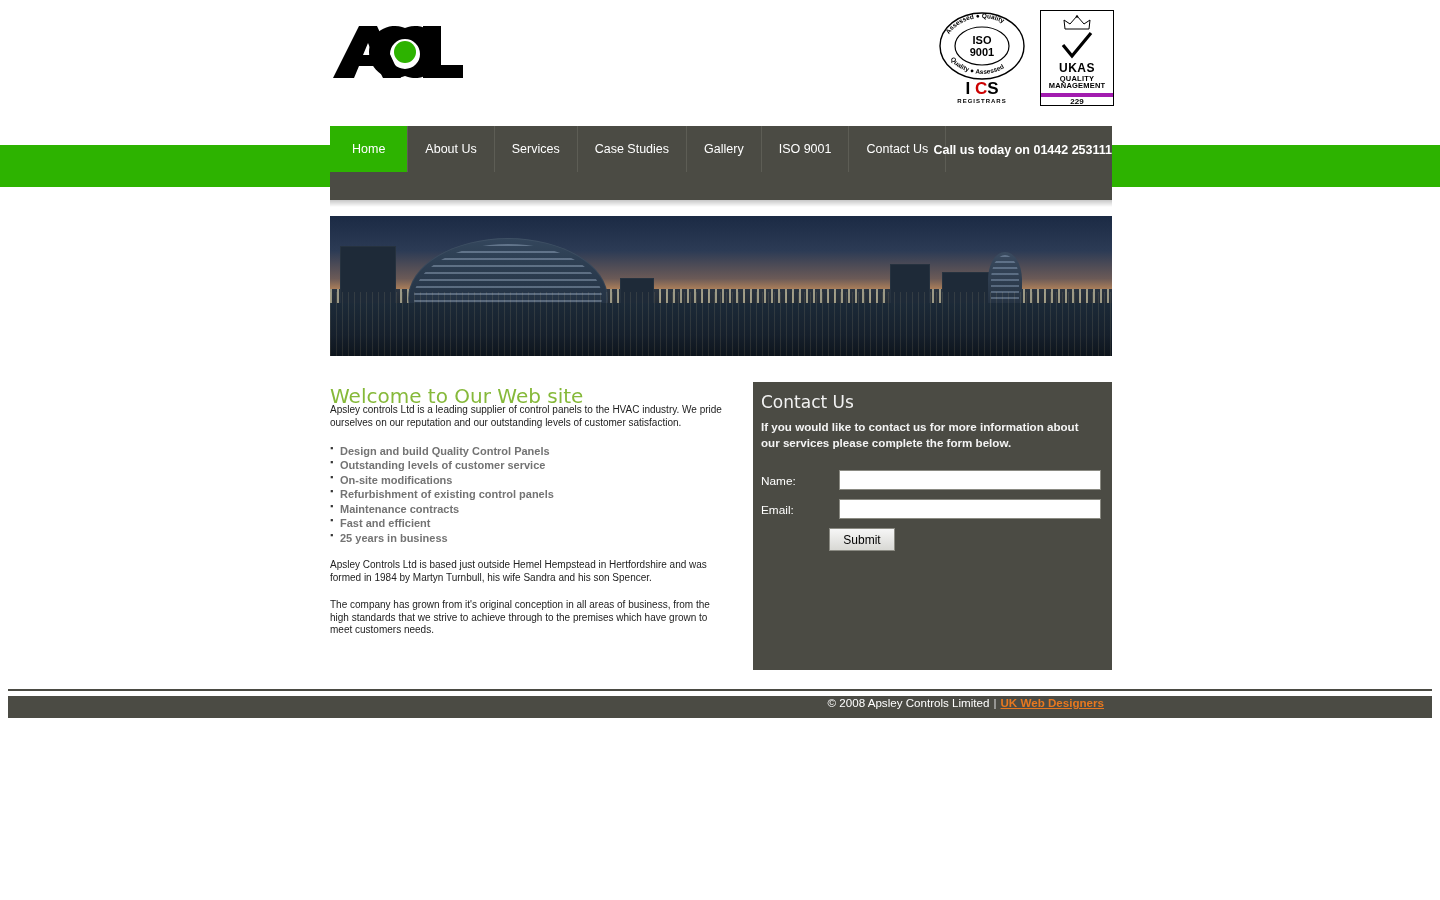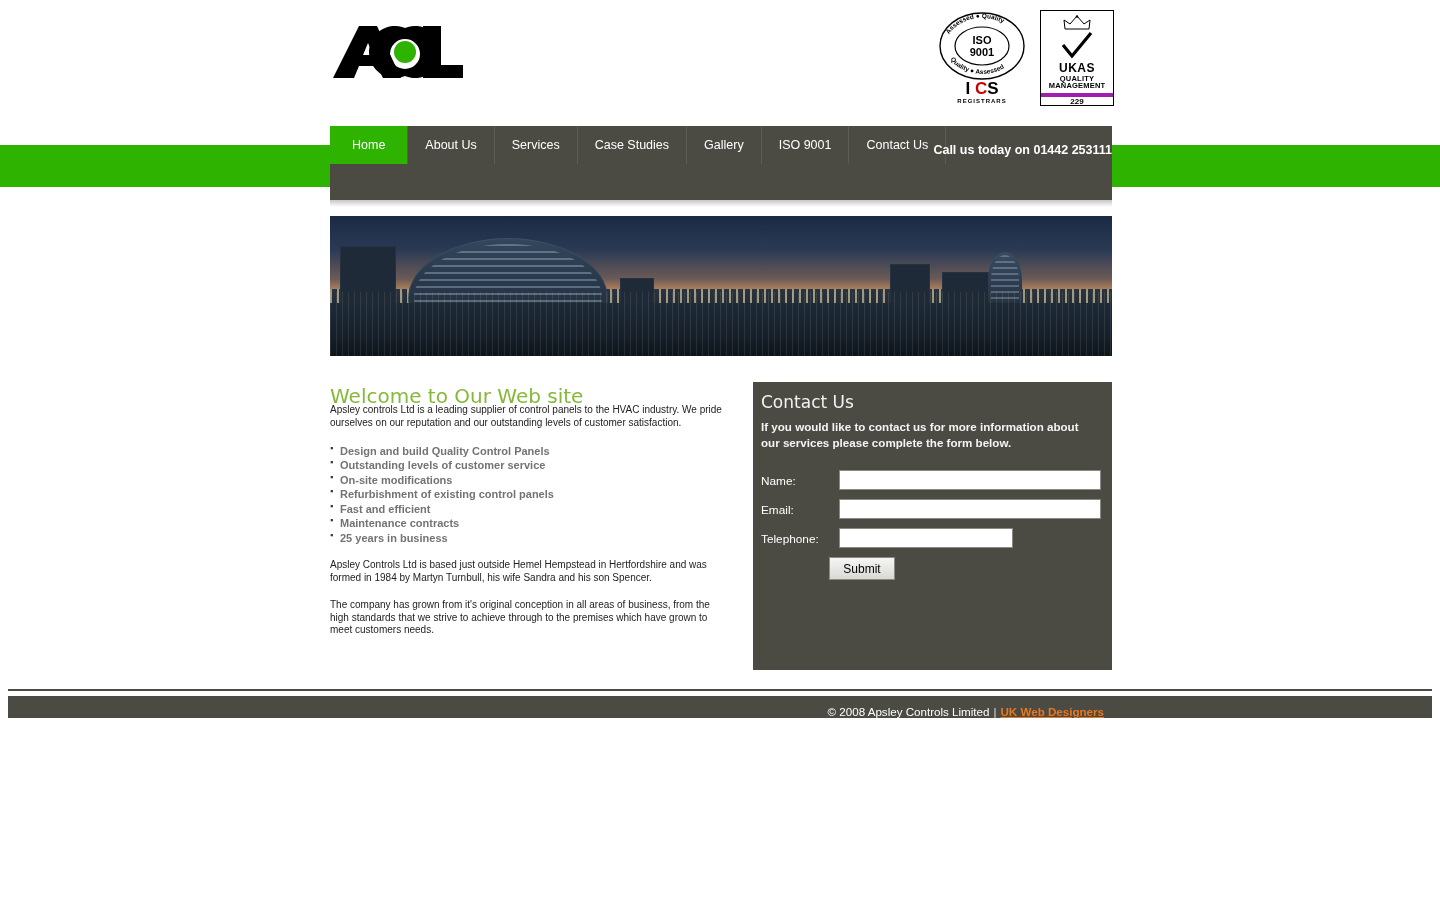"Home" .nav-item { height: 38px -> 46px }
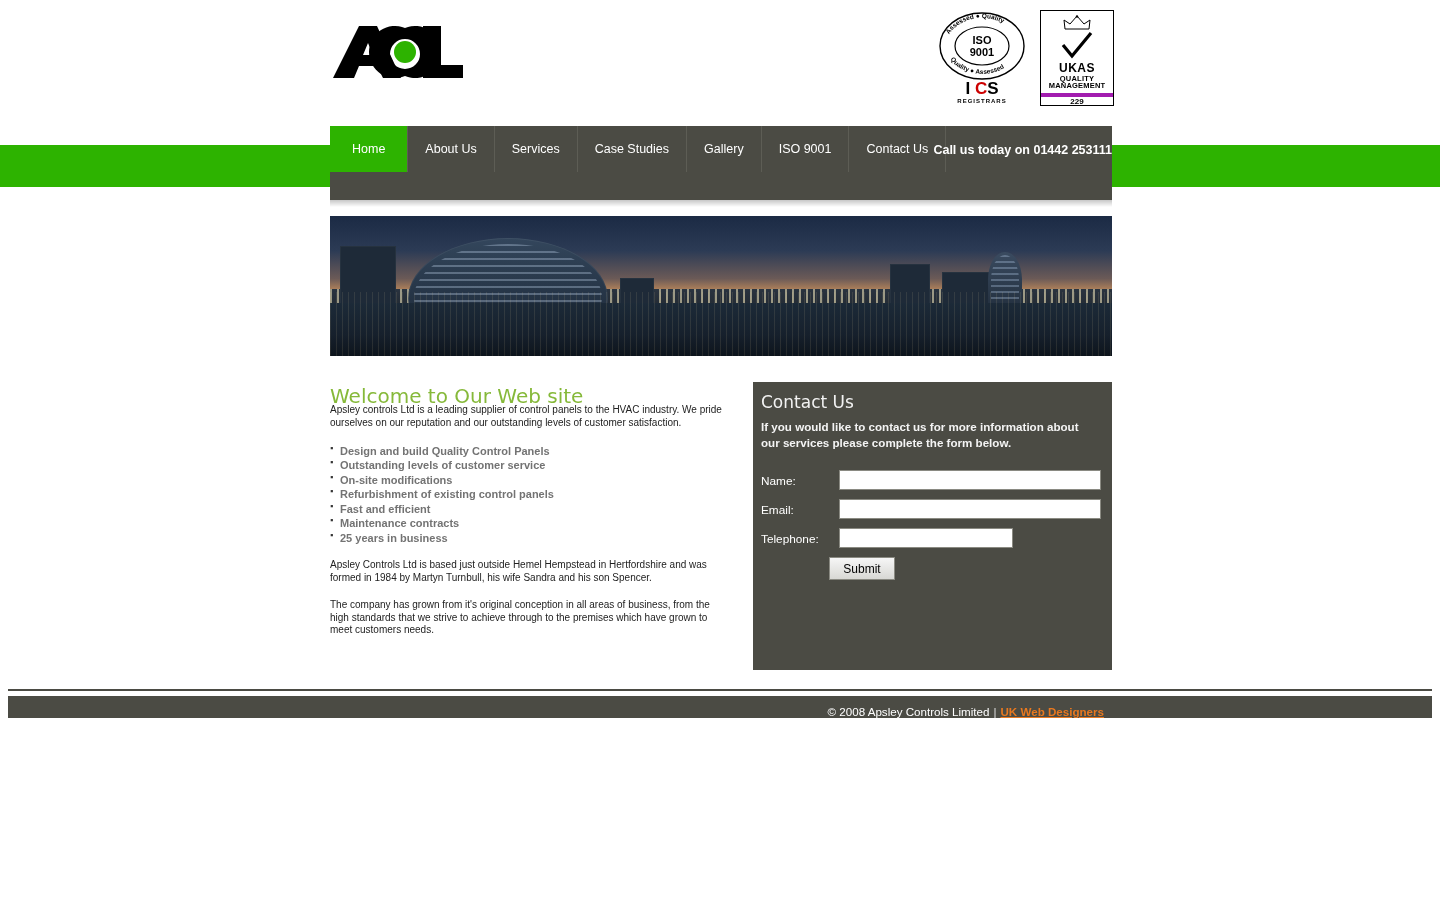"Fast and efficient" li { order: before "Maintenance contracts" -> after "Maintenance contracts" }
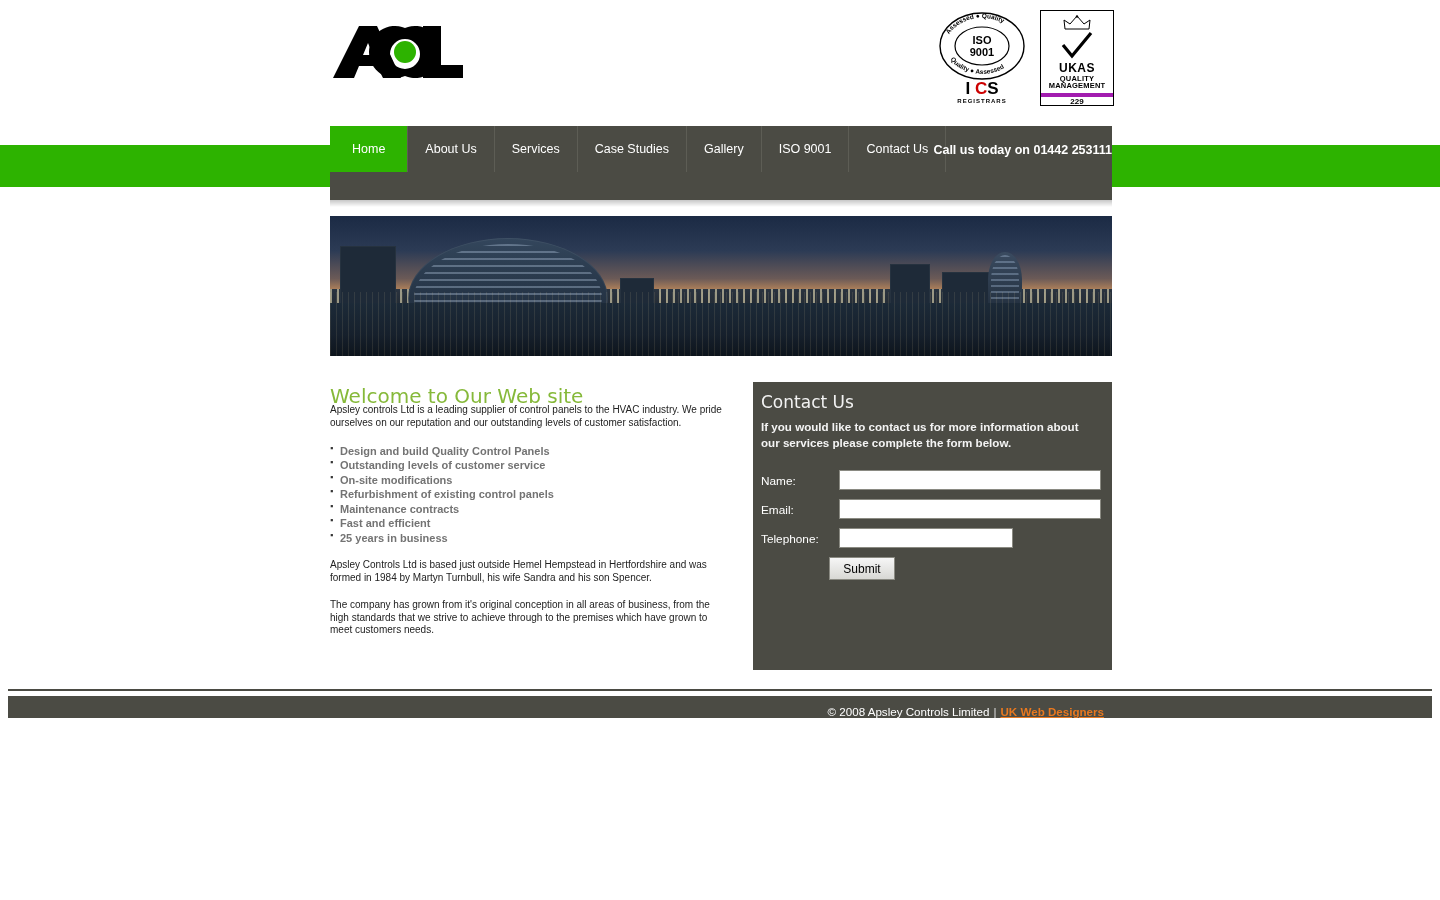"Telephone:" div.frow { html: <div> <div>Telephone:</div> <input> </div> -> none }
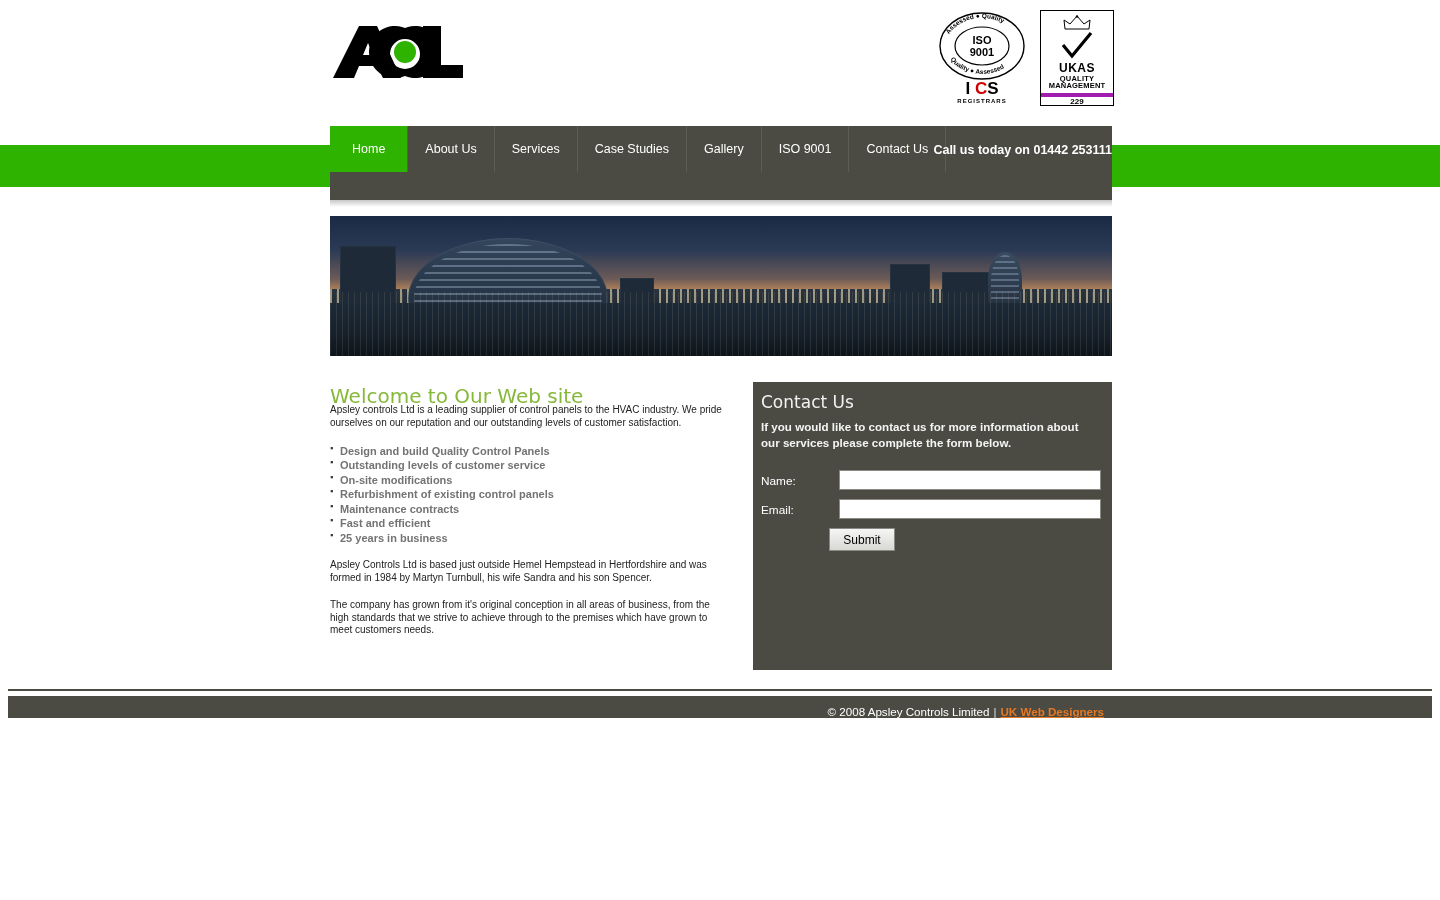"© 2008 Apsley Controls Limited" .footer { align-items: flex-end -> flex-start }
